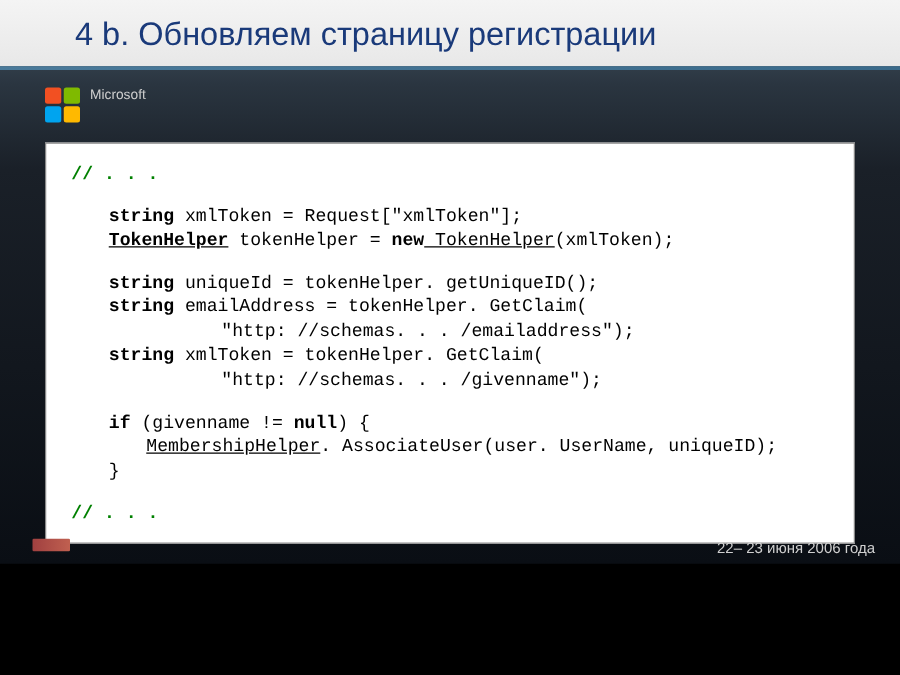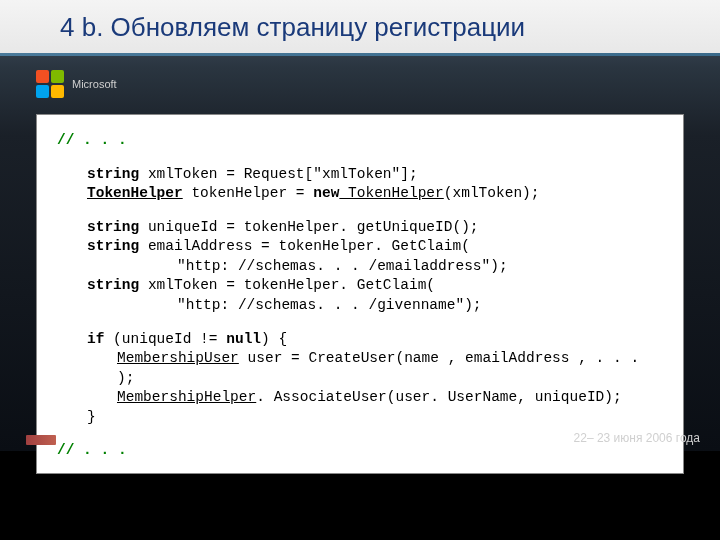"Microsoft" .logo-row { align-items: center -> none }
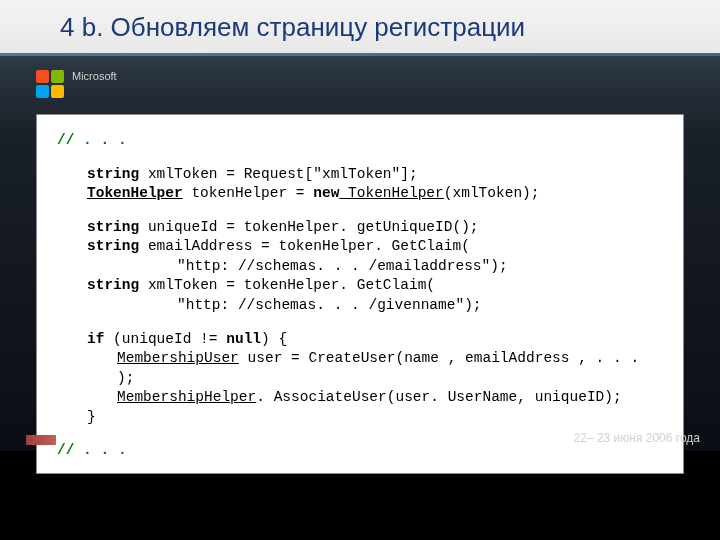"(uniqueId !=" span { text: uniqueId -> givenname }
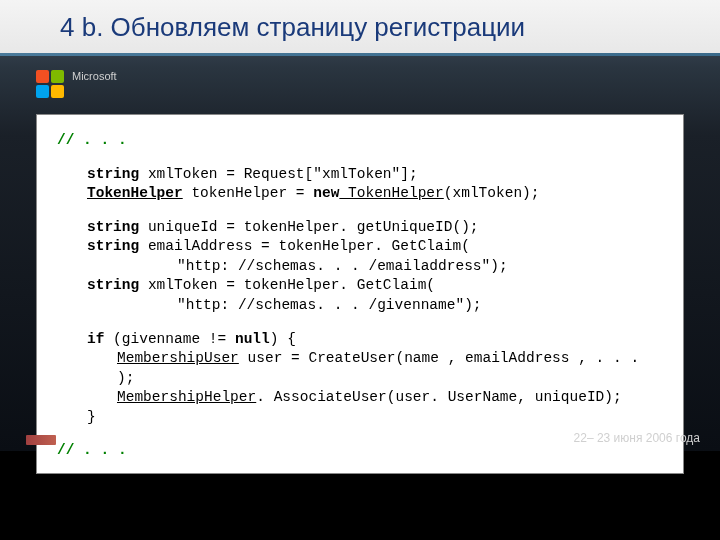"MembershipUser user = CreateUser(name ," div.indent { html: <div><span>MembershipUser</span><span> user = CreateUser(name , emailAddress , . . . );</span></div> -> none }
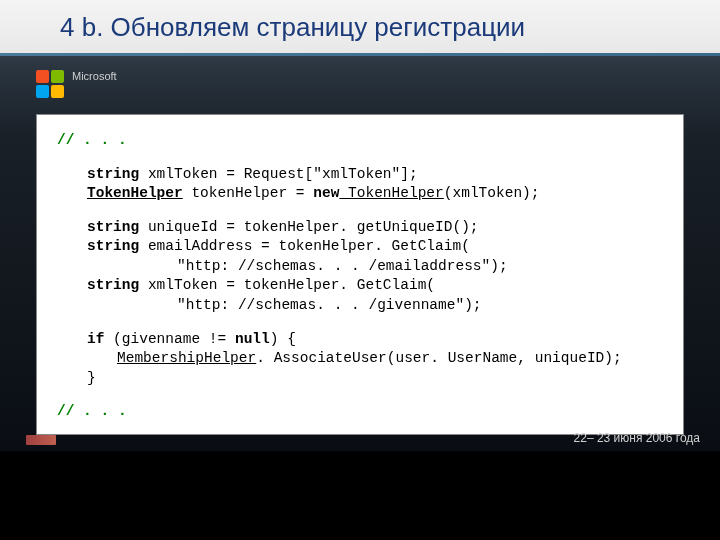"22– 23 июня 2006 года" .footer { align-items: flex-end -> none }
